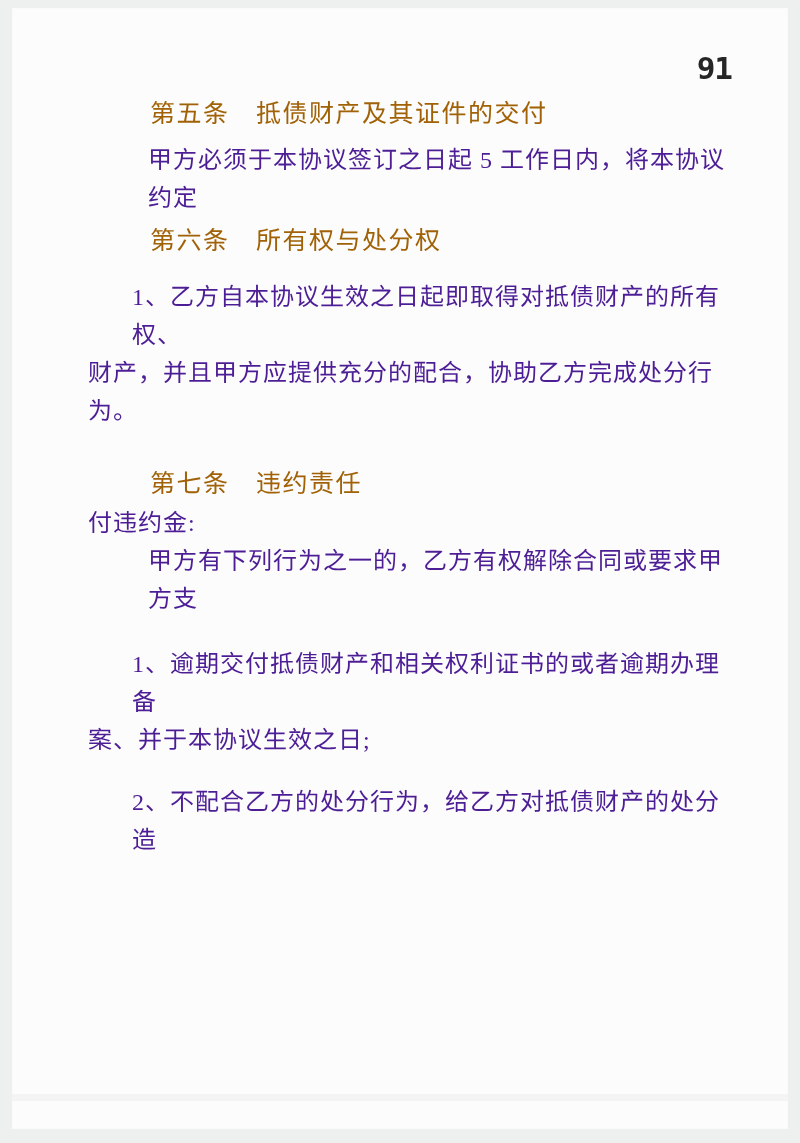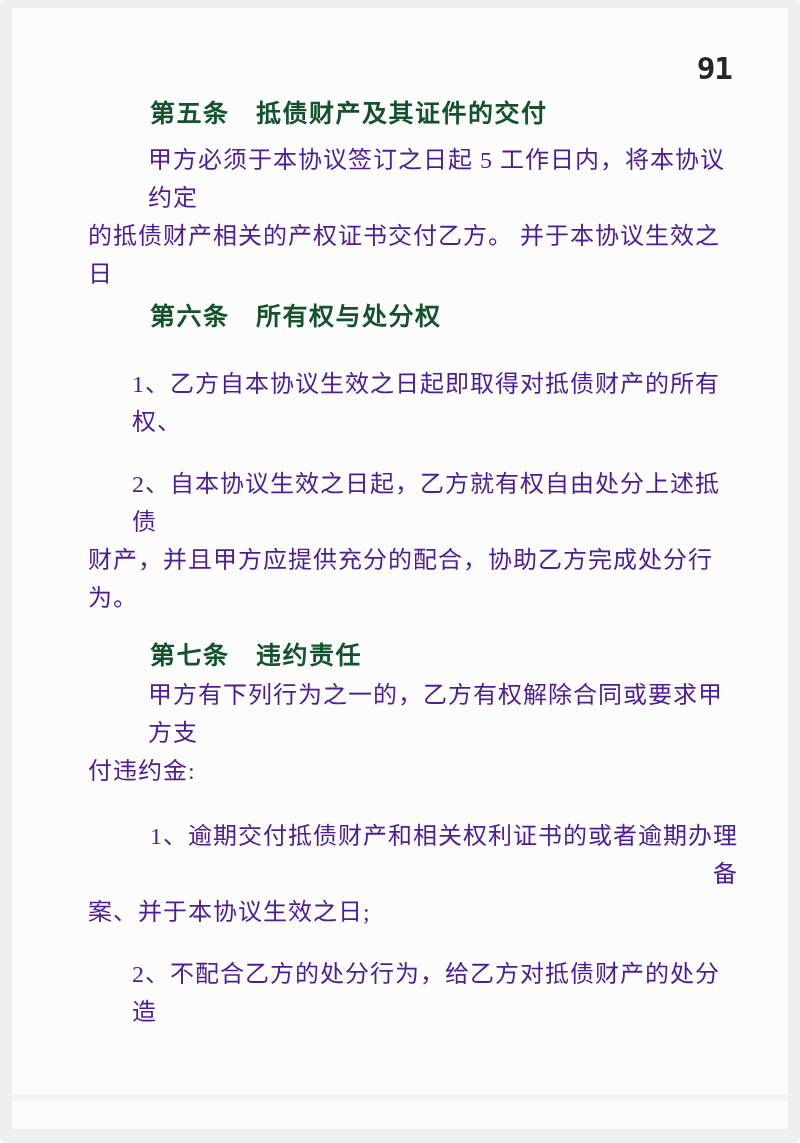"91" .scan-frame { border-radius: 6px -> 0 }
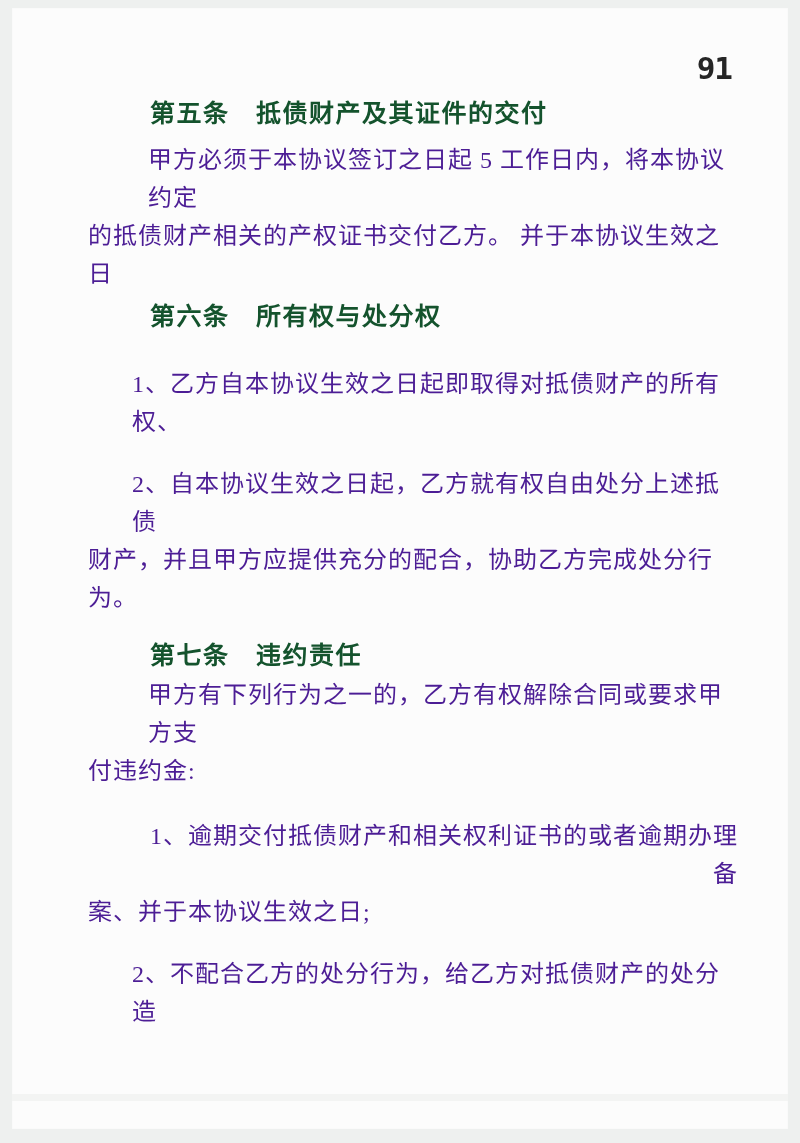"第五条 抵债财产及其证件的交付" .heading { color: #14532d -> #a16207; font-weight: 700 -> 400 }
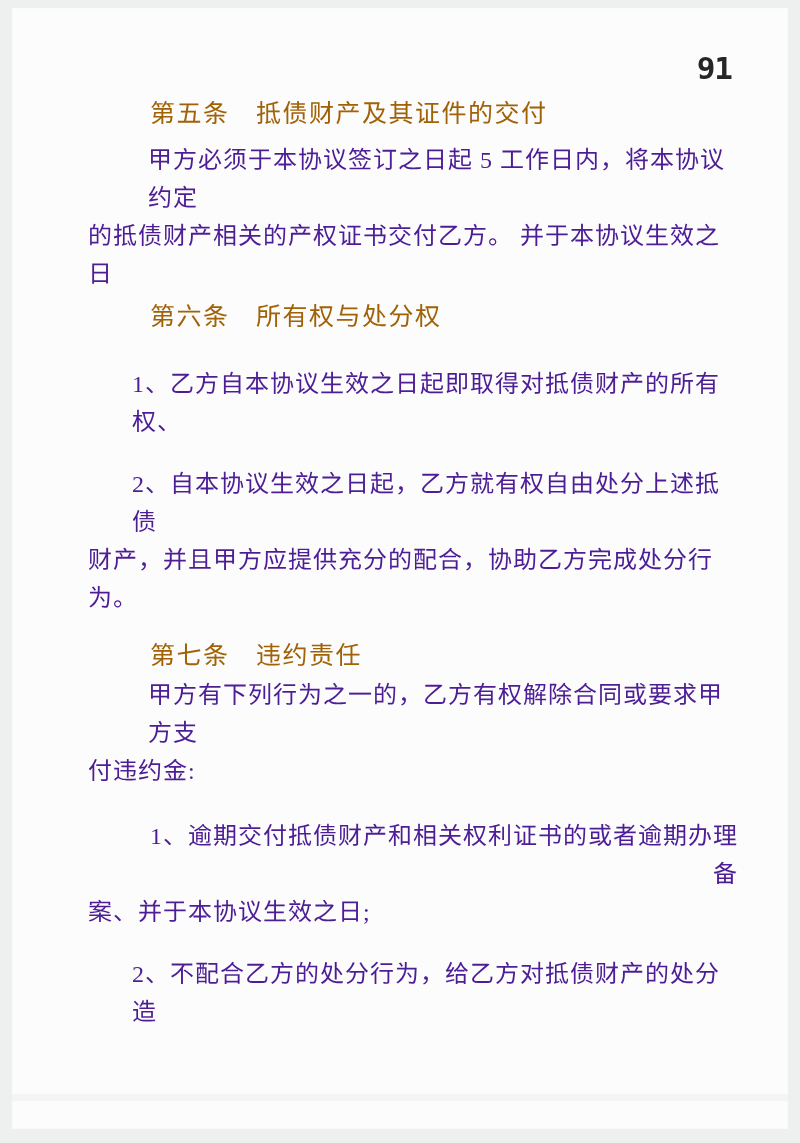"的抵债财产相关的产权证书交付乙方。 并于本协议生效之日" div.line { html: <div>的抵债财产相关的产权证书交付乙方。 并于本协议生效之日</div> -> none }
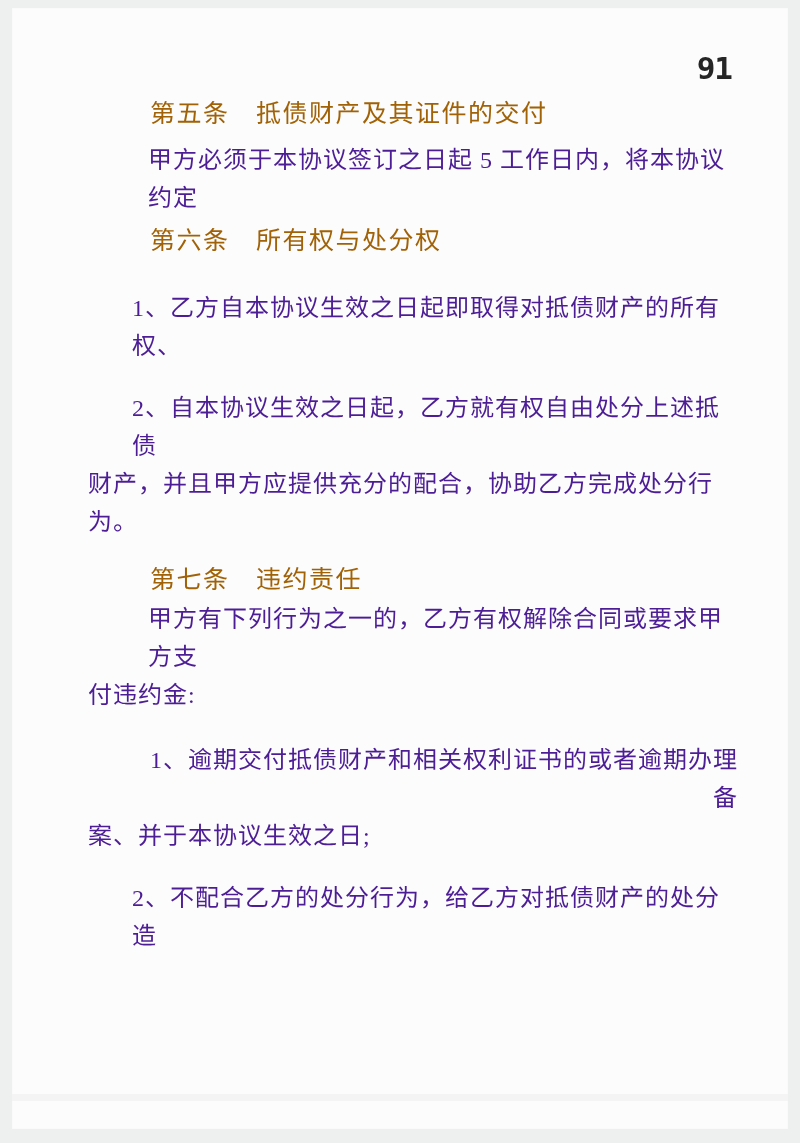"1、乙方自本协议生效之日起即取得对抵债财产的所有权、" .mt17 { margin-top: 28px -> 17px }
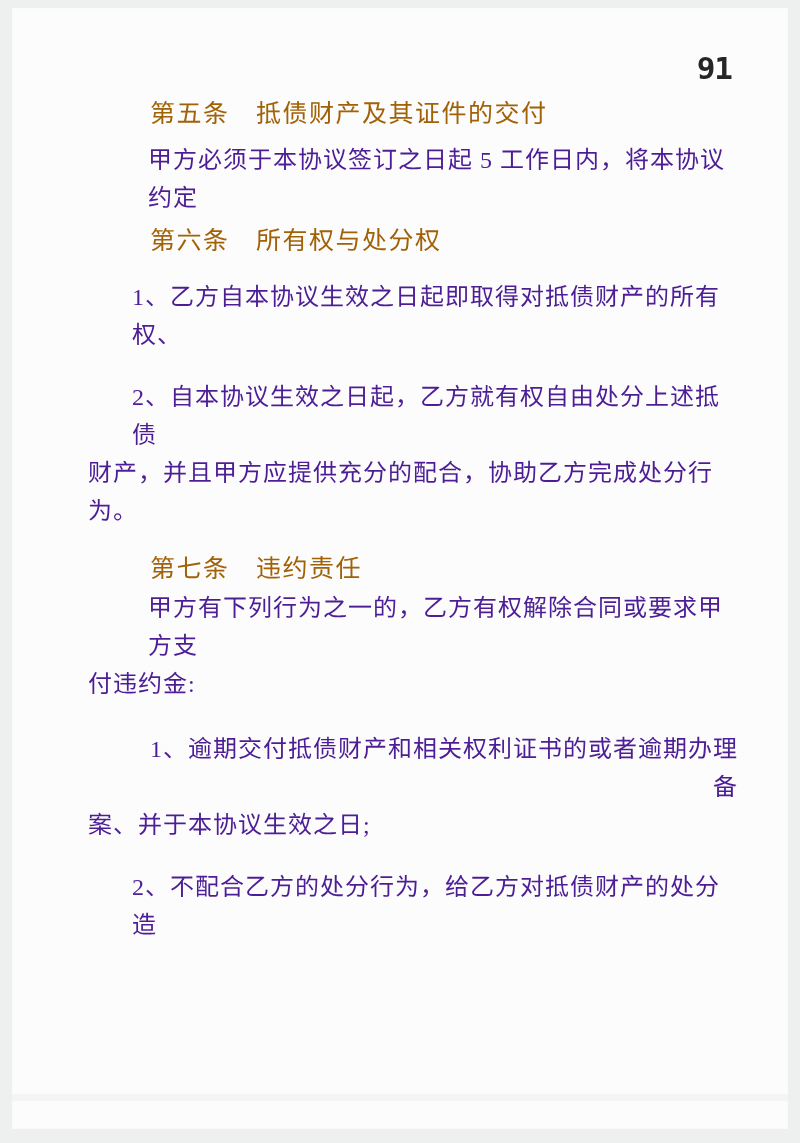"2、自本协议生效之日起，乙方就有权自由处分上述抵债" div.line { html: <div>2、自本协议生效之日起，乙方就有权自由处分上述抵债</div> -> none }
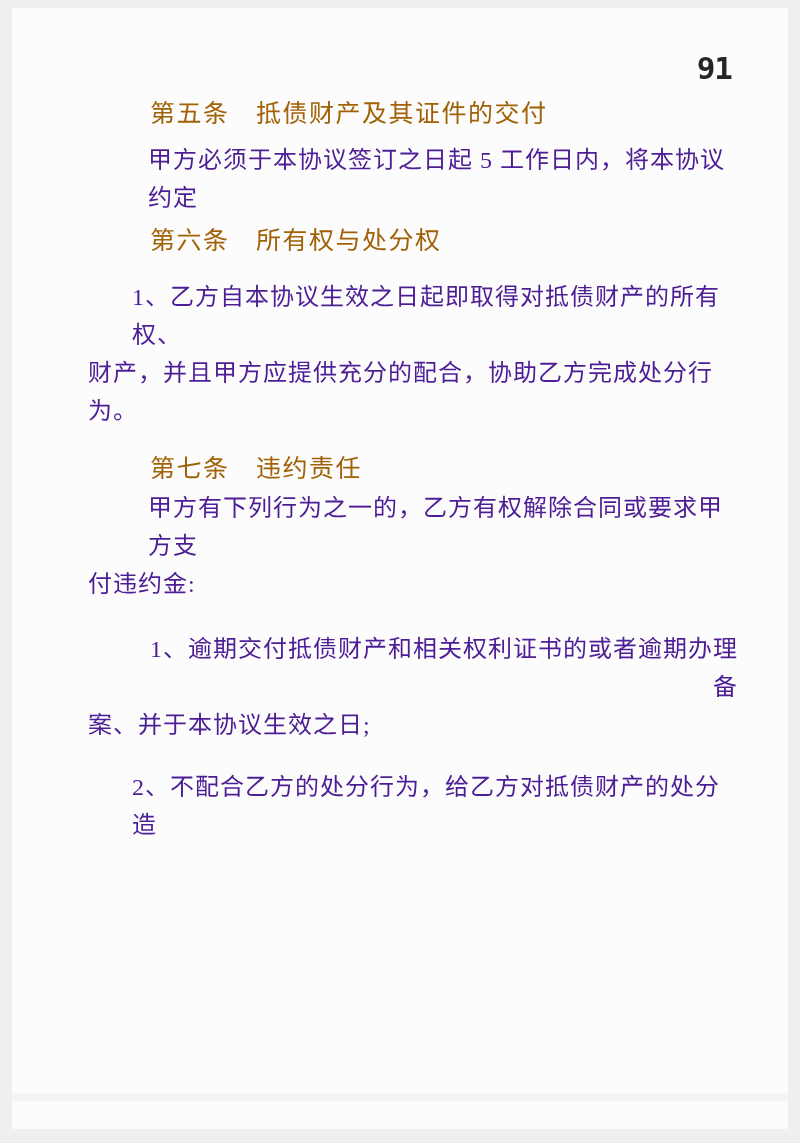"第七条 违约责任" .mt19 { margin-top: 19px -> 34px }
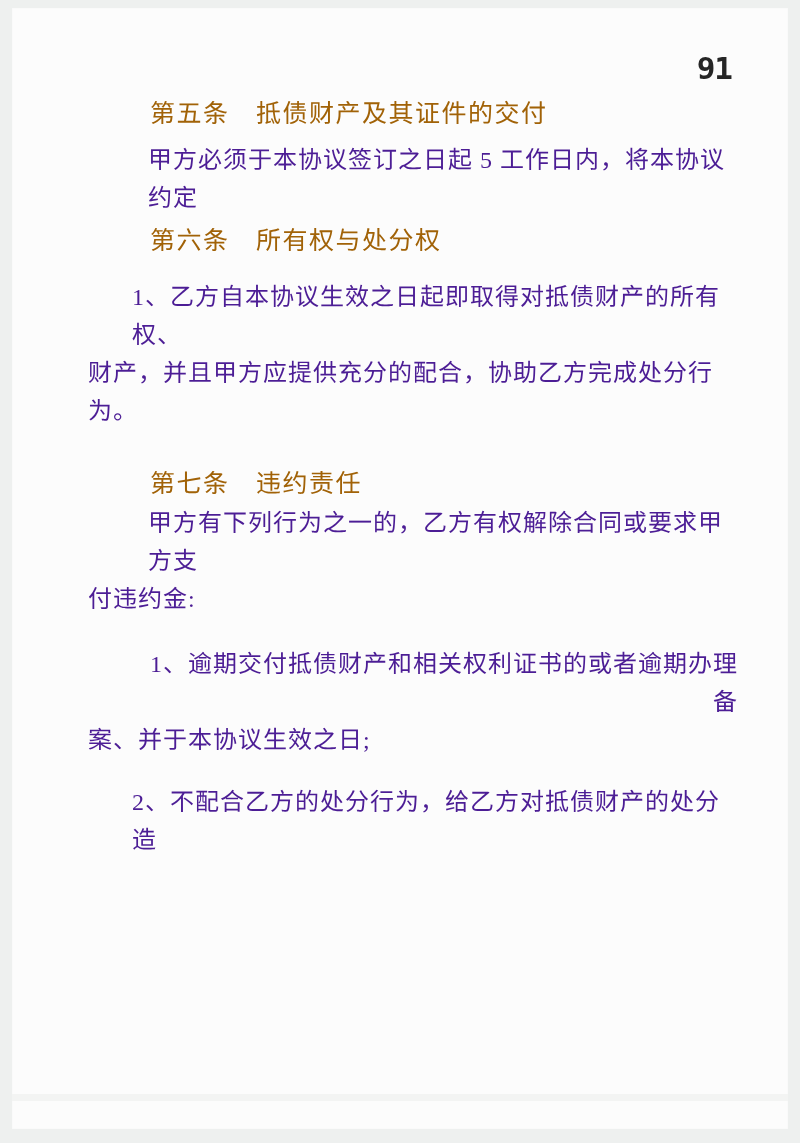"甲方有下列行为之一的，乙方有权解除合同或要求甲方支" div.line { order: before "付违约金:" -> after "付违约金:" }
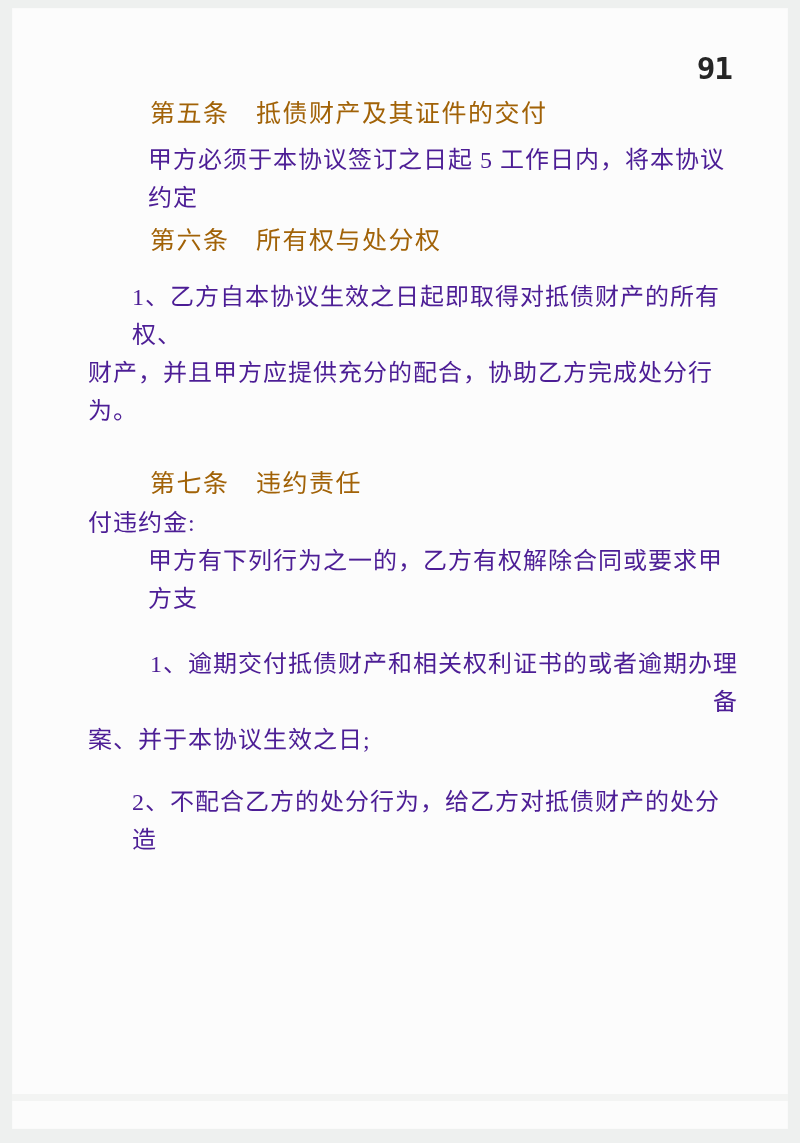"1、逾期交付抵债财产和相关权利证书的或者逾期办理备" .mt27 { text-align: right -> none }
